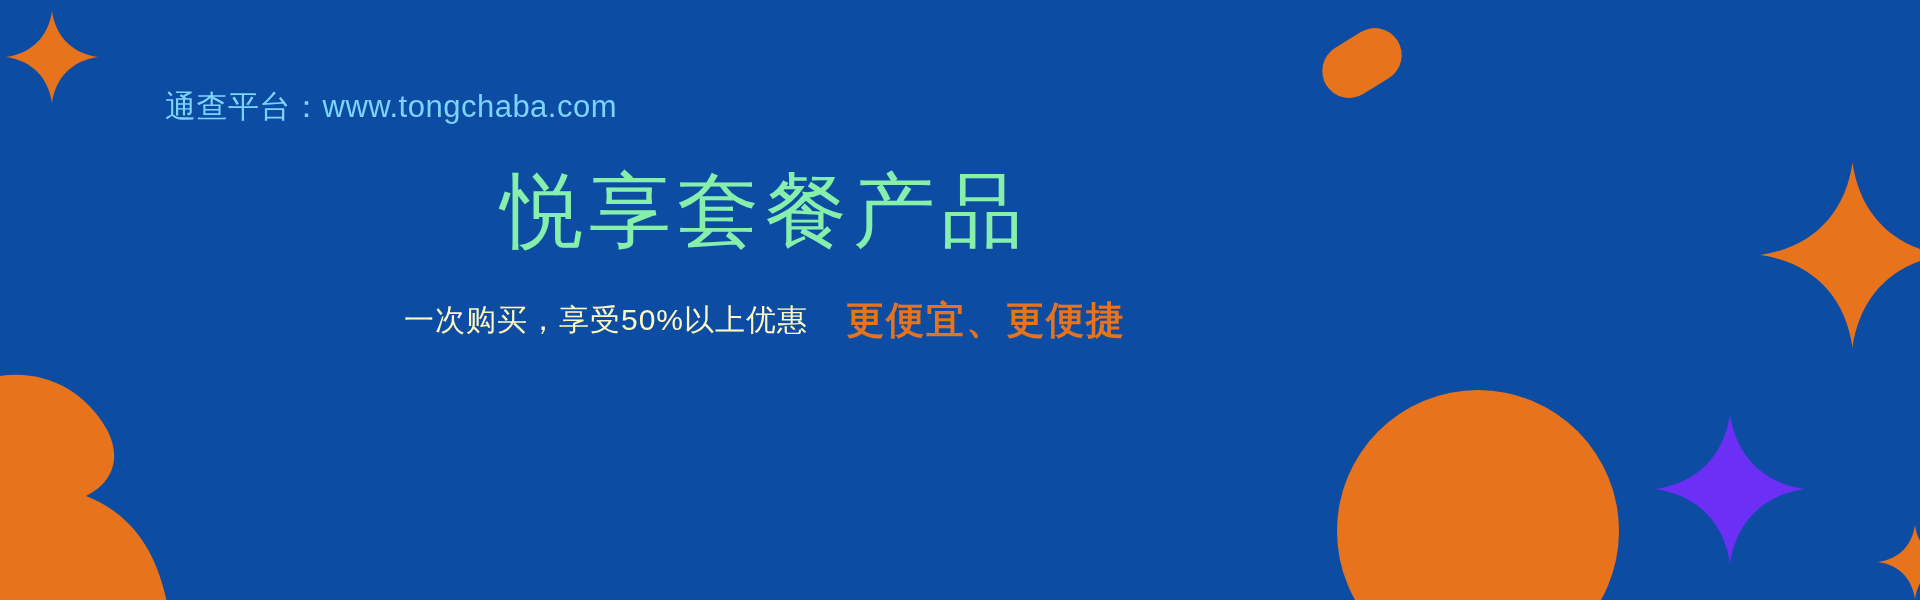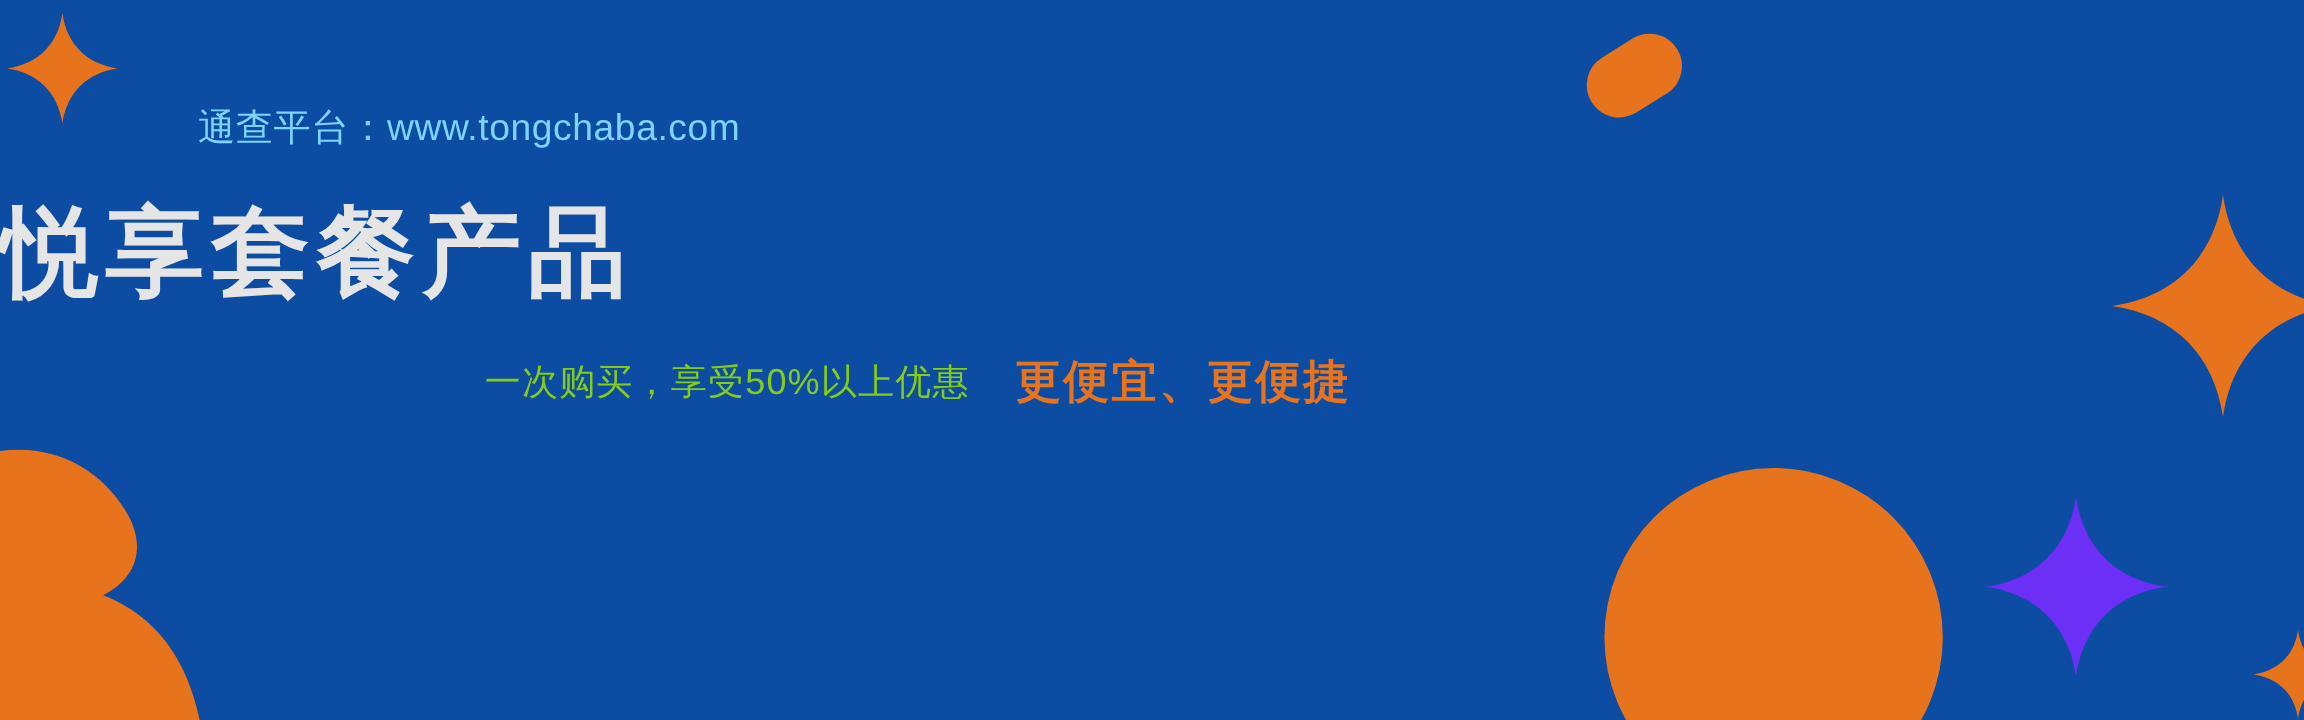"悦享套餐产品" #headline { color: #e5e5e5 -> #86efac; font-weight: 700 -> 400; text-align: none -> center }
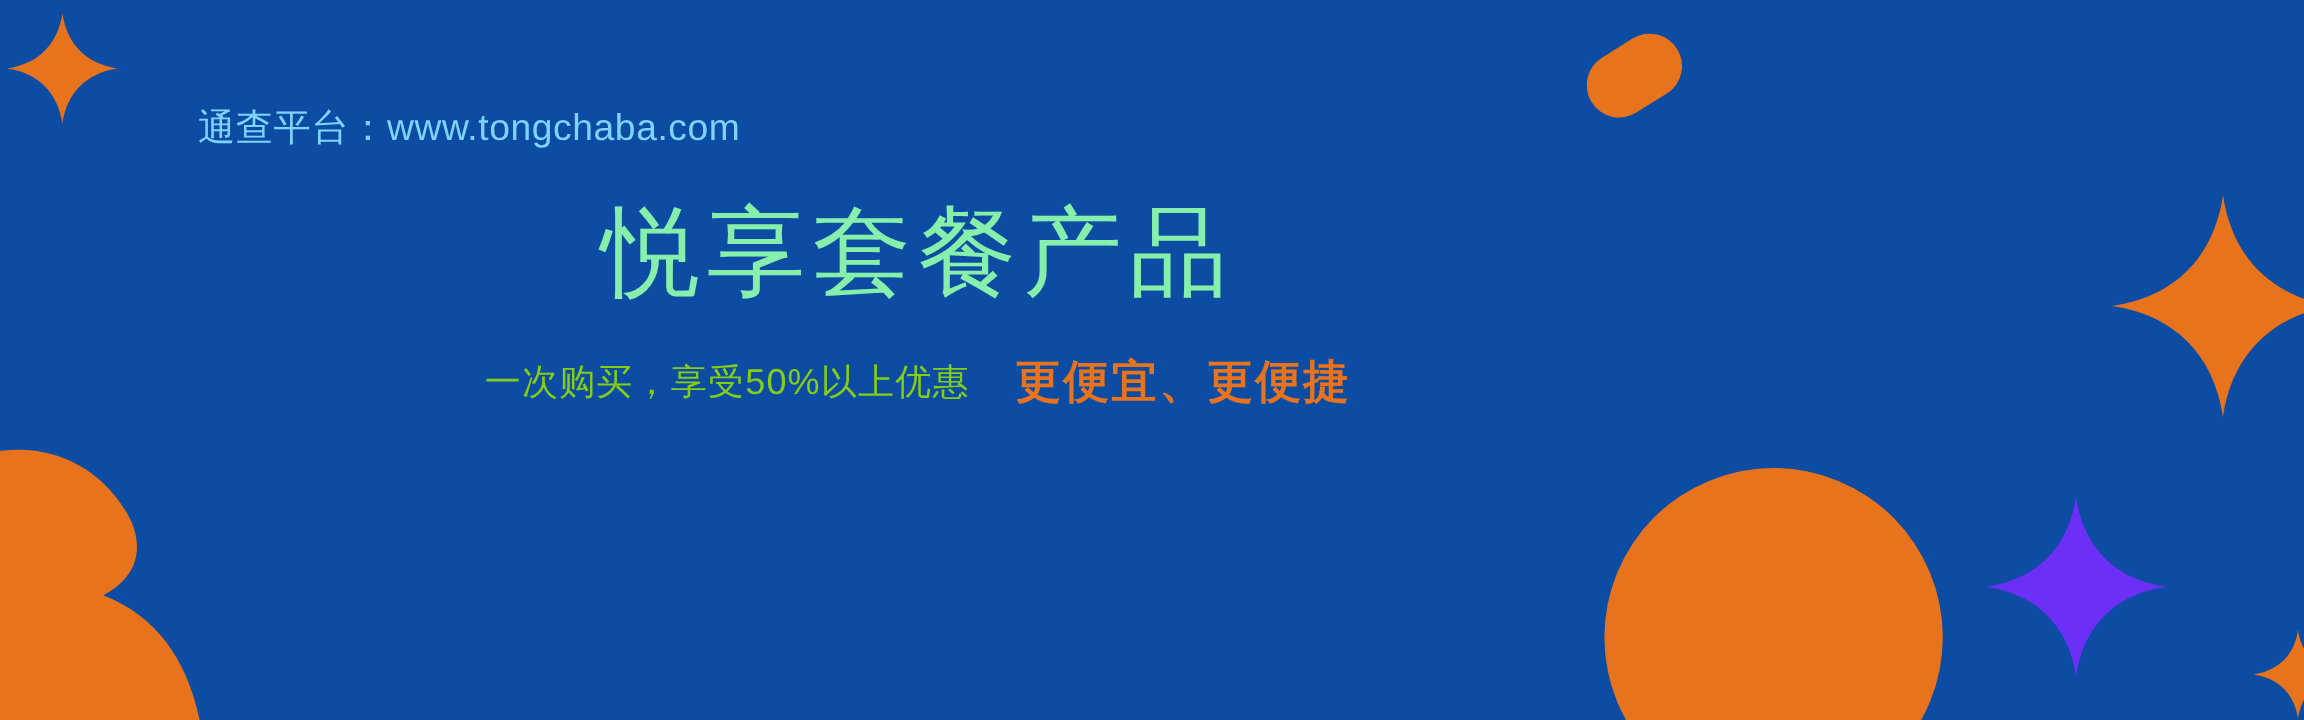"一次购买，享受50%以上优惠" #subtitle-white { color: #84cc16 -> #fef9c3 }
